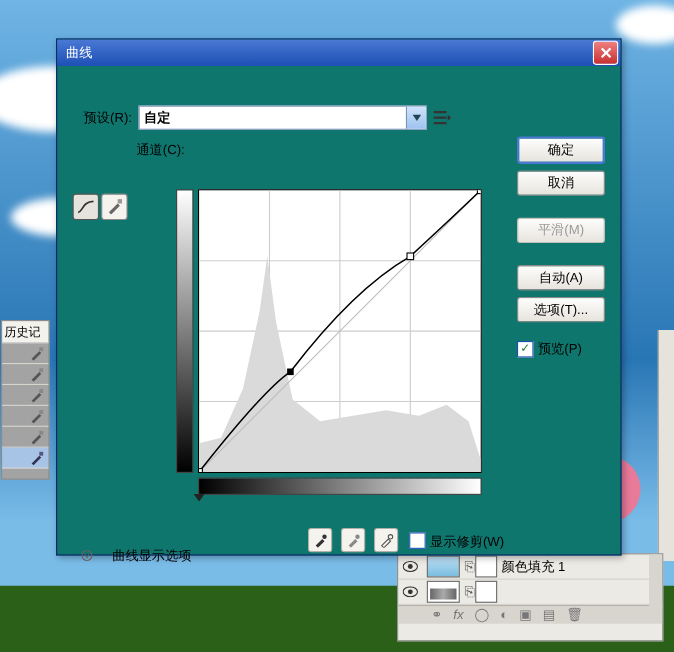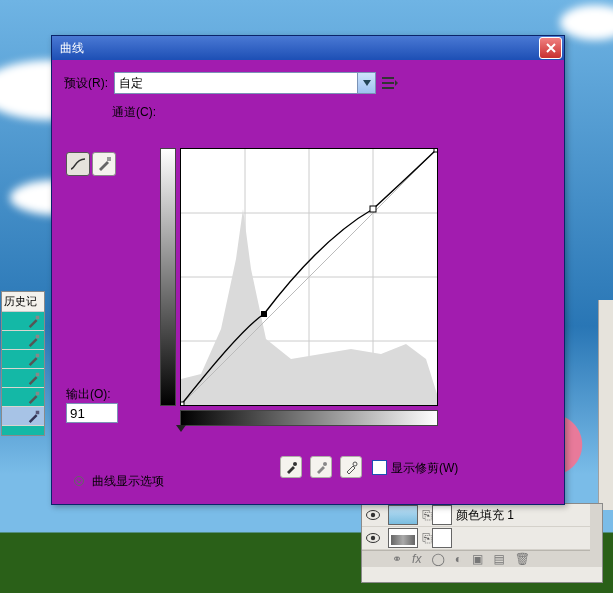"曲线" .dialog { background: #a21caf -> #0f766e }
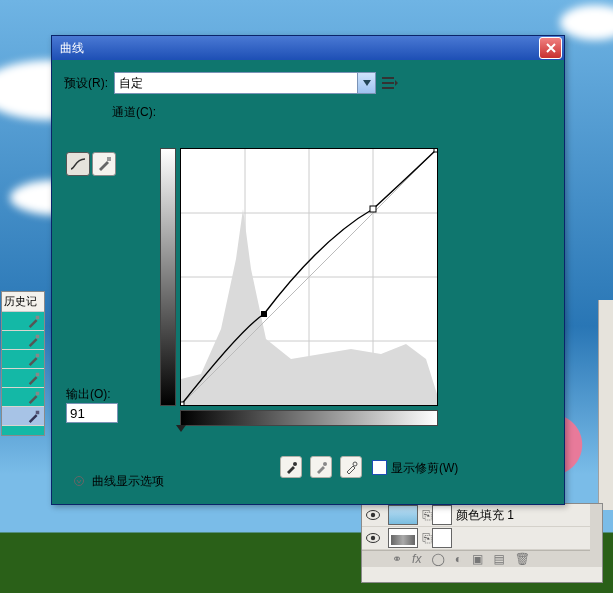"预设(R):" .body { margin-top: none -> 24px; padding: 12px 12px -> 12px 24px }
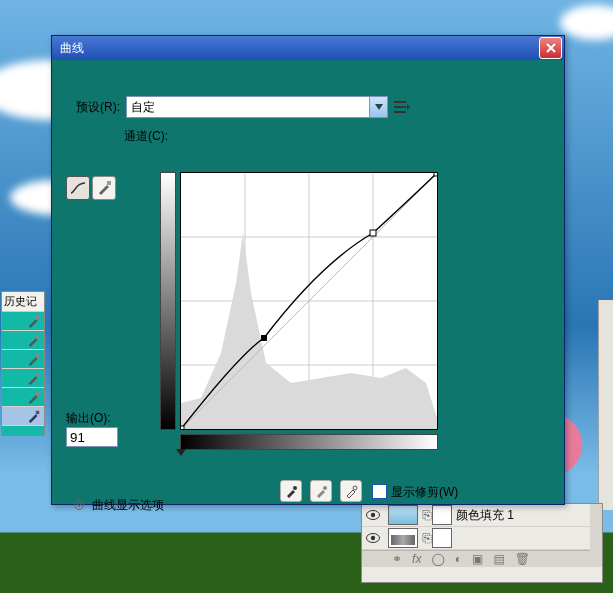"自定" .combo { font-weight: none -> bold }
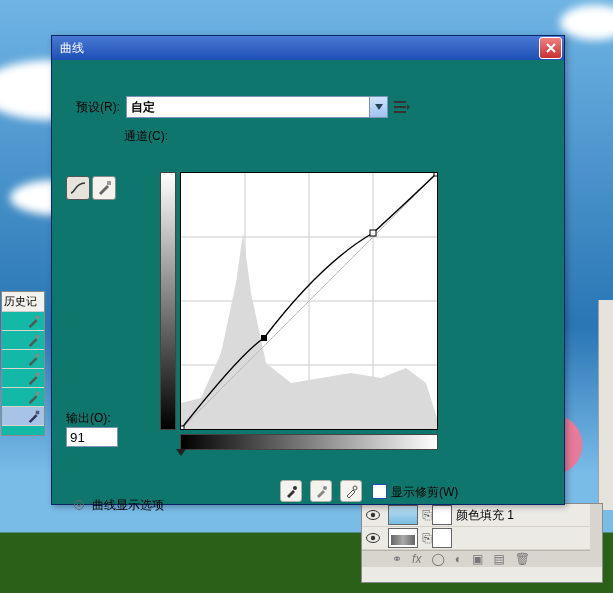"确定" div.btn-col { html: none -> <div> <div> <span>确定</span> </div> <div> <span>取消</span> </div> <div></div> <div> <span>平滑(M)</span> </div> <div></div> <div> <span>自动(A)</span> </div> <div> <span>选项(T)...</span> </div> <div> <span></span> <span>预览(P)</span> </div> </div> }
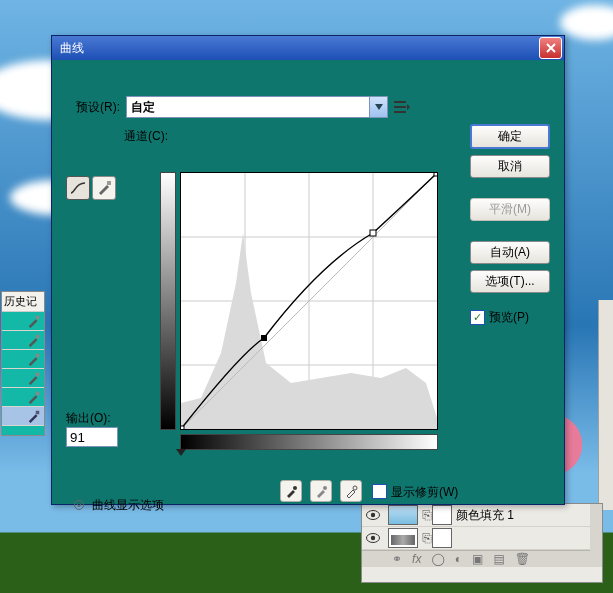"历史记" .history { background: #14b8a6 -> #a3a3a3 }
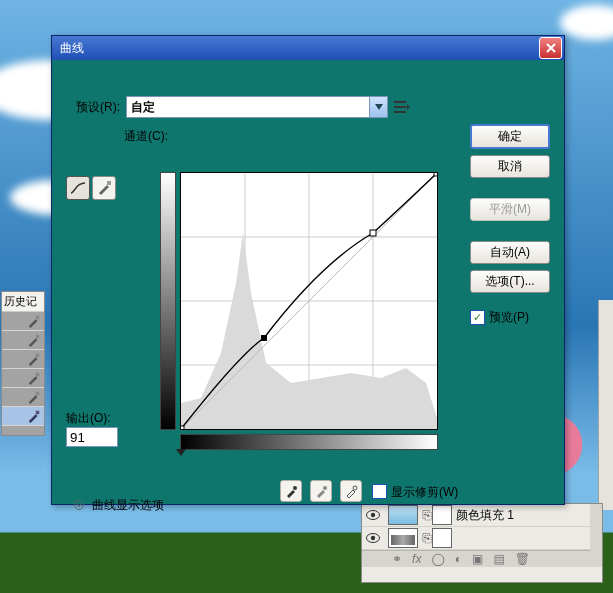"输出(O):" div.out-block { html: <div> <div>输出(O):</div> <input> </div> -> none }
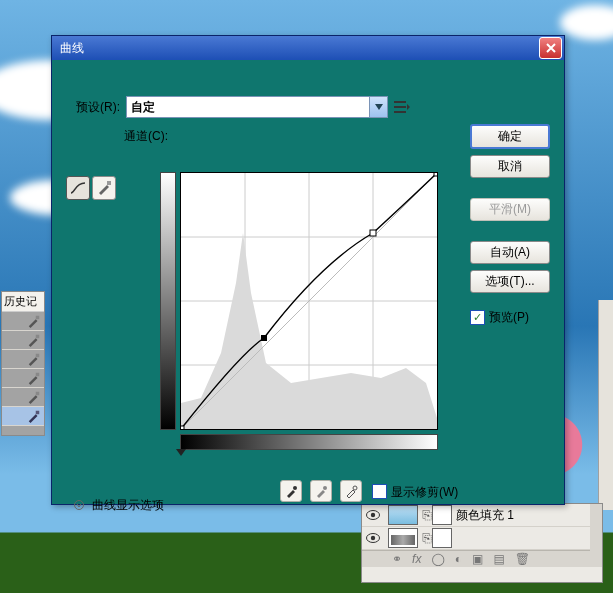"曲线显示选项" .disclose { gap: 6px -> 16px }
